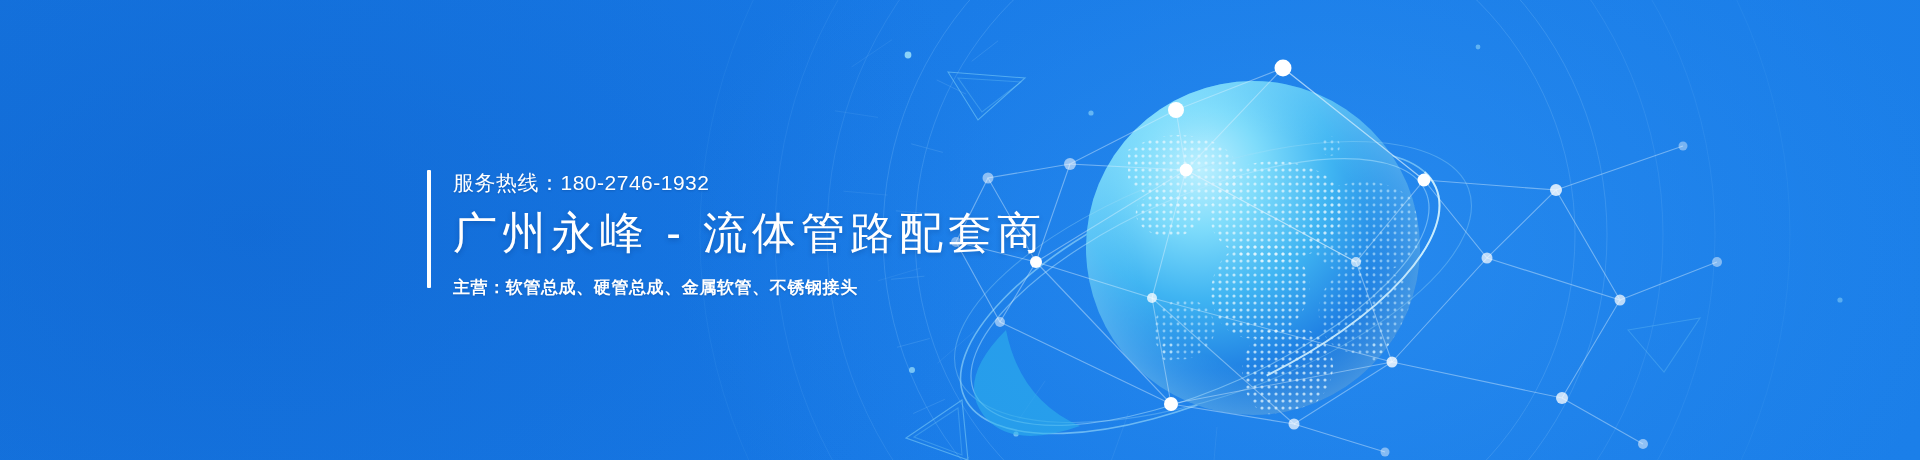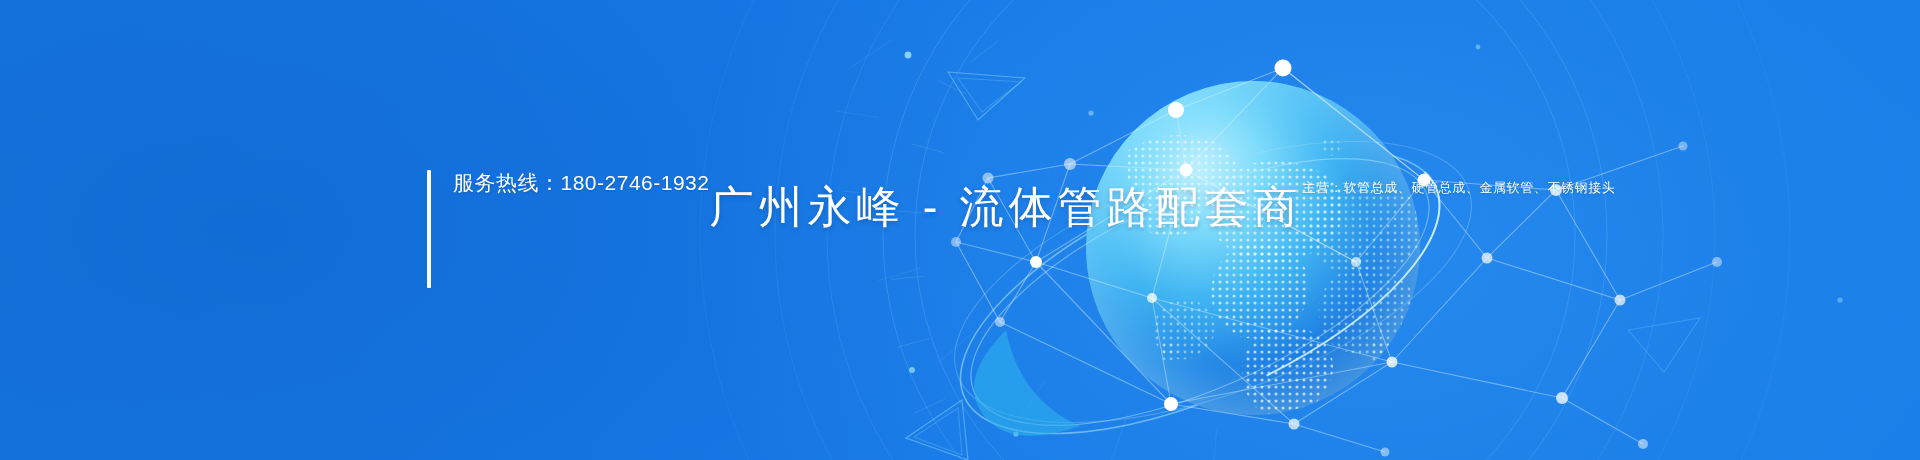"服务热线：180-2746-1932" #text-col { flex-direction: row -> column }
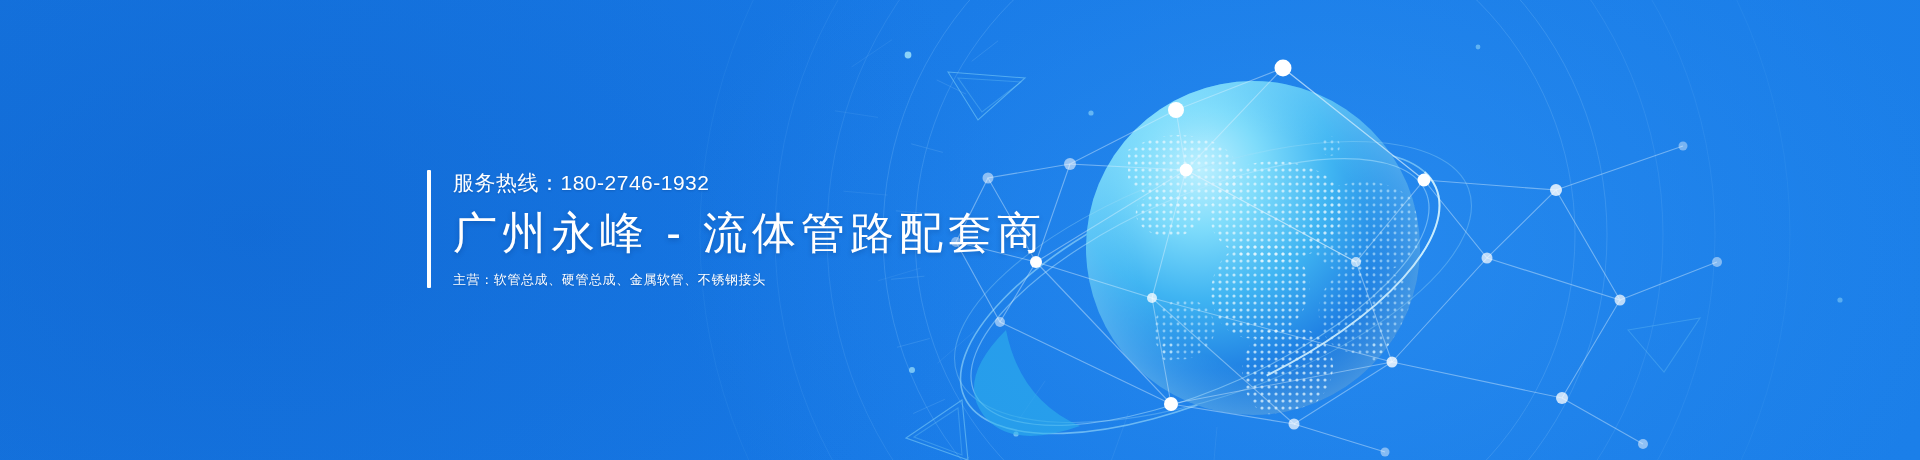"主营：软管总成、硬管总成、金属软管、不锈钢接头" #subheadline { font-size: 13px -> 17px; font-weight: 400 -> 700; margin-top: 6px -> 14px }
